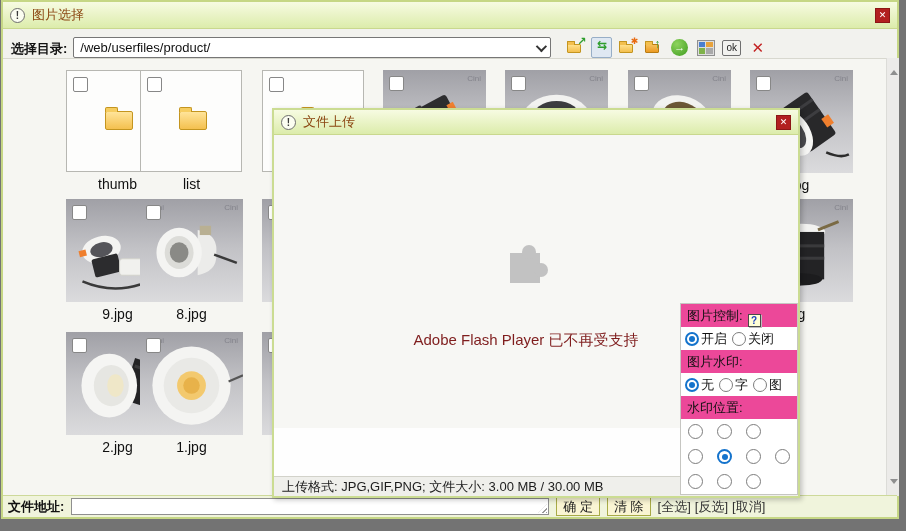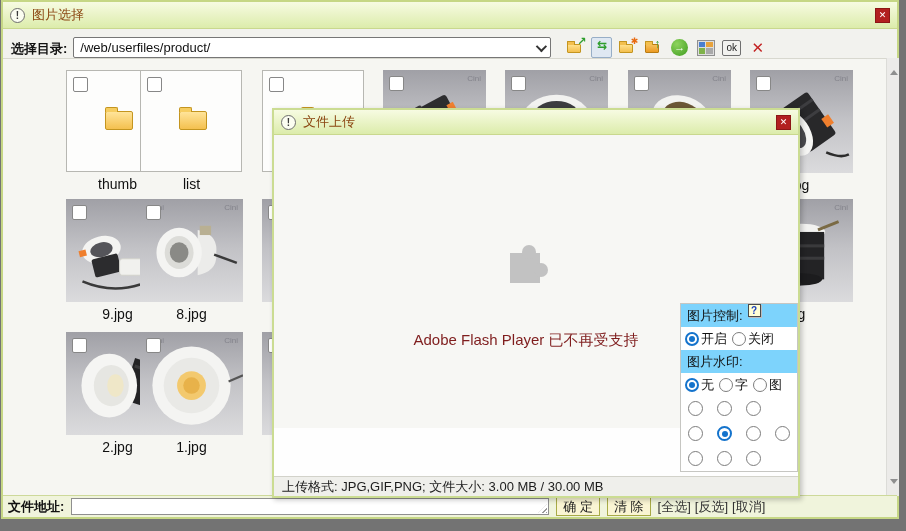"图片控制:" .opt-head { align-items: flex-start -> flex-end; background: #7dd3fc -> #ec4899 }
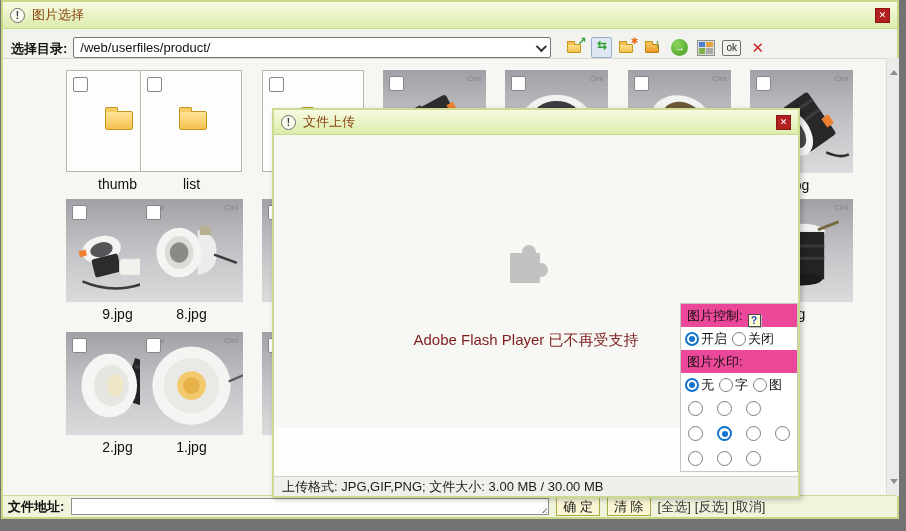"水印位置:" div.opt-head { html: none -> <div> <span>水印位置:</span> </div> }
